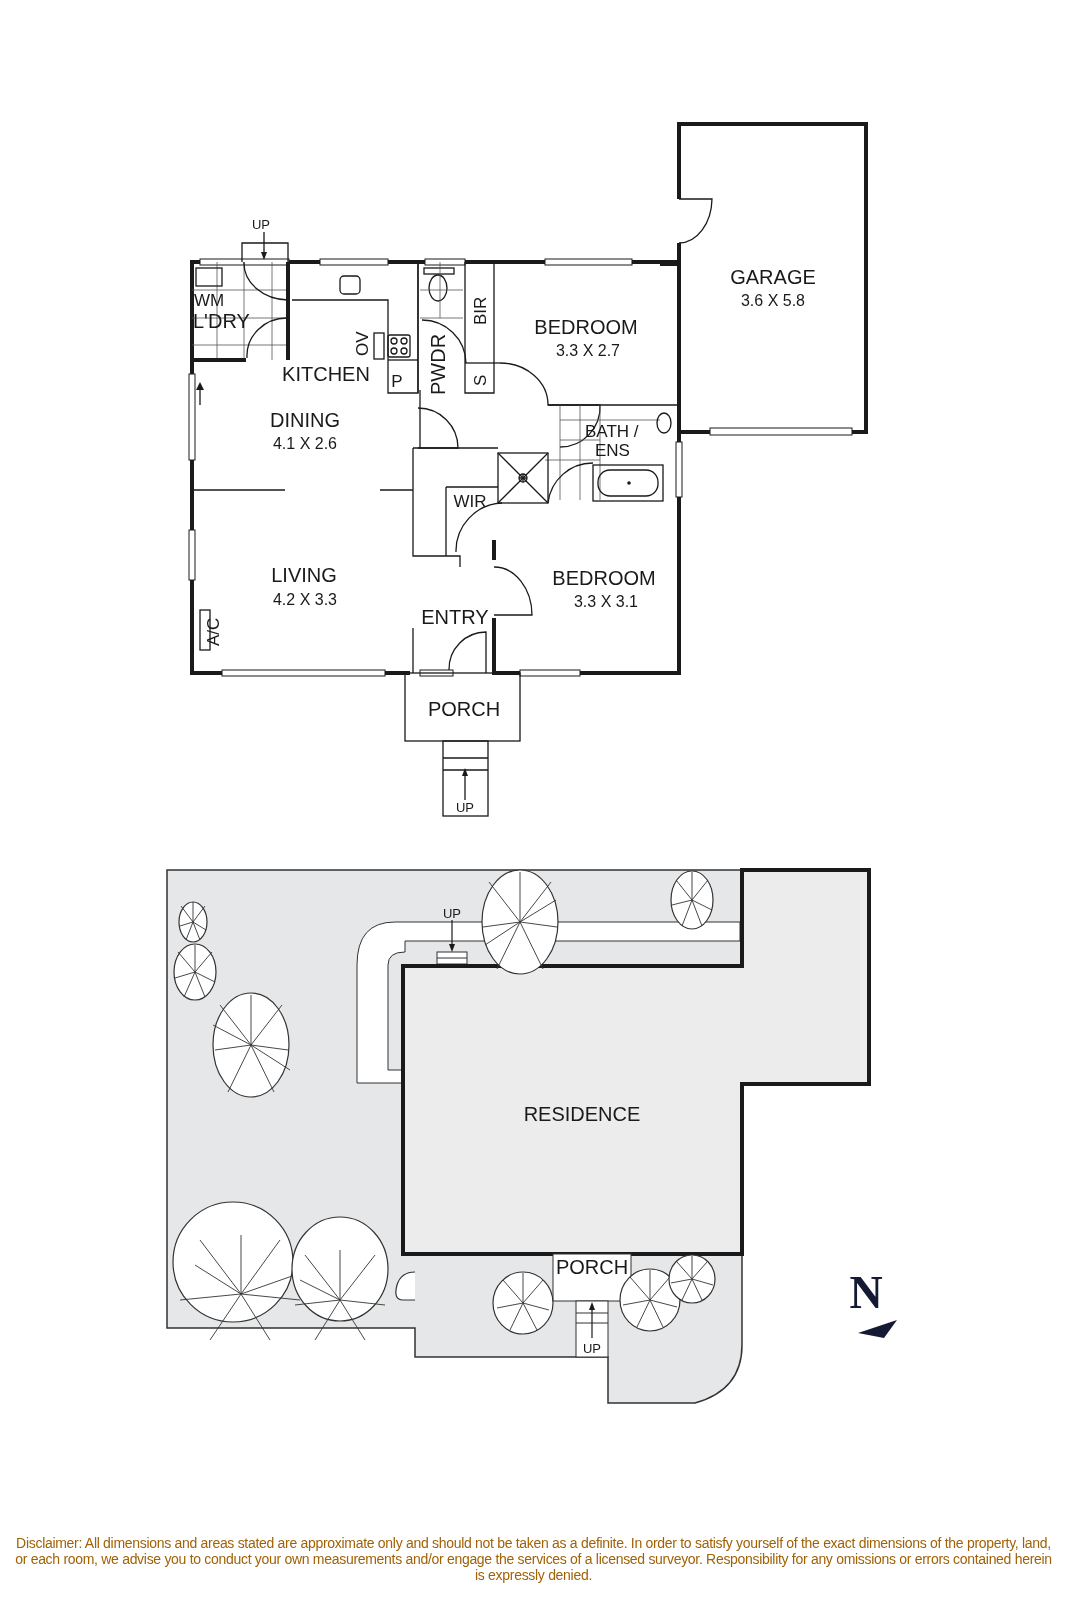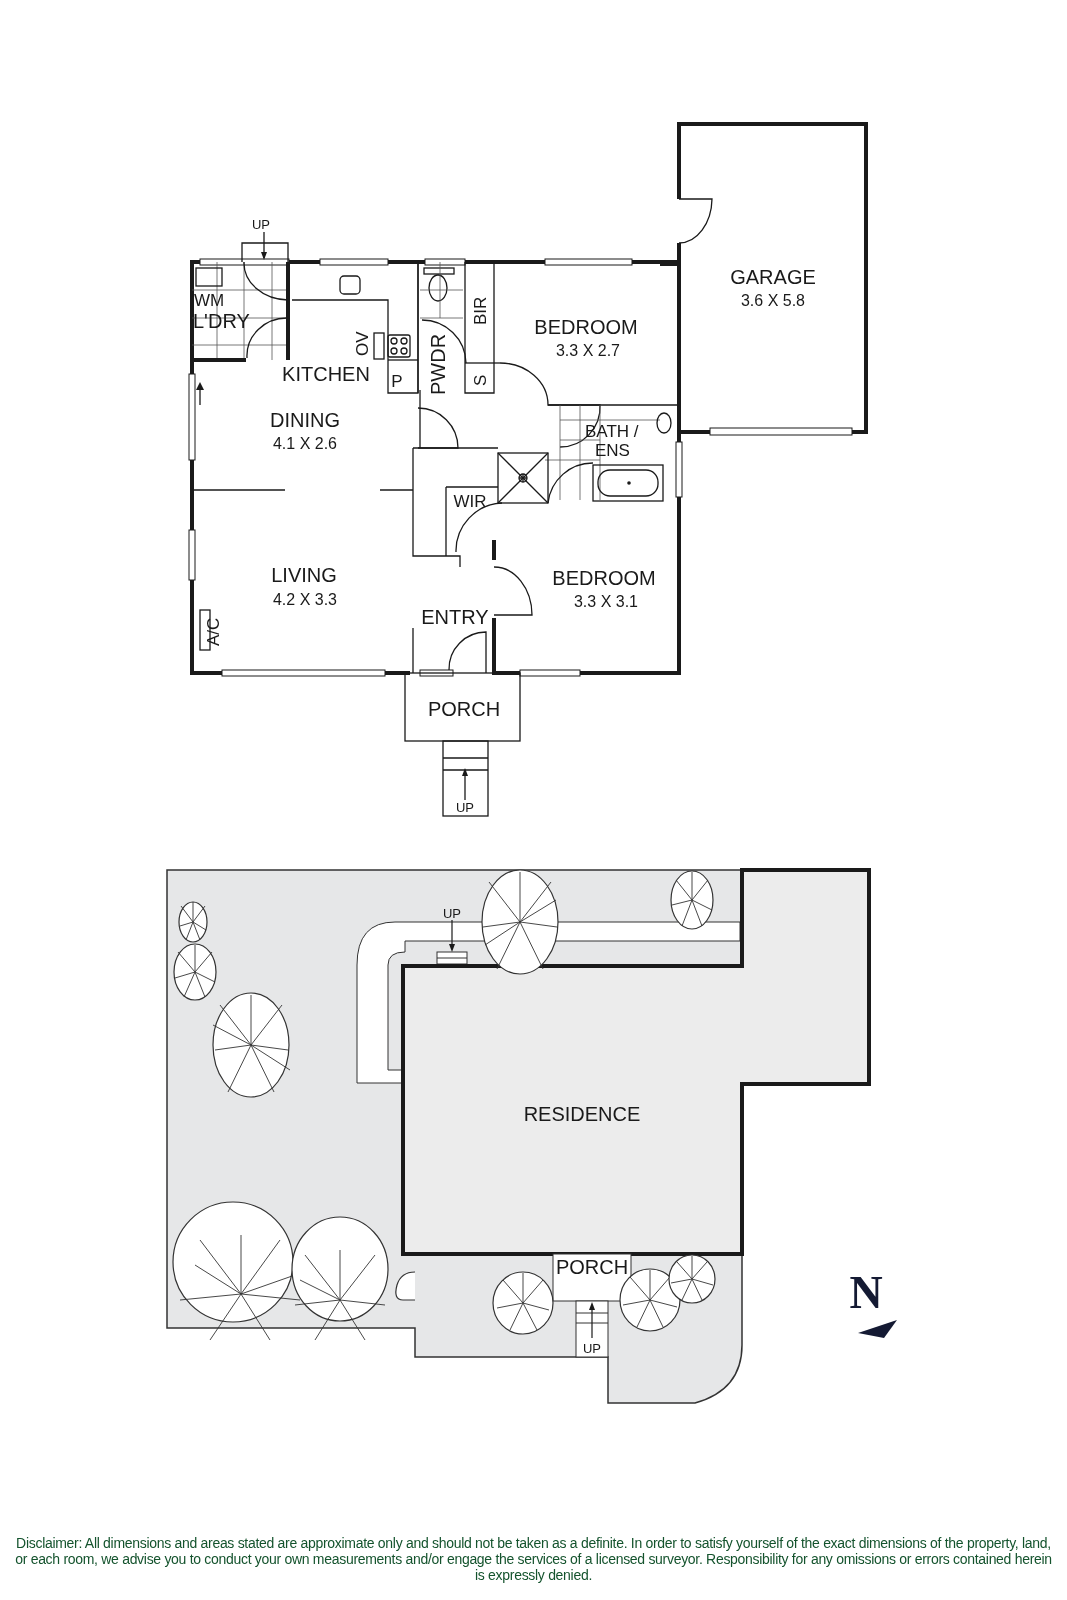"Disclaimer: All dimensions and areas" #disclaimer { color: #14532d -> #a16207 }
